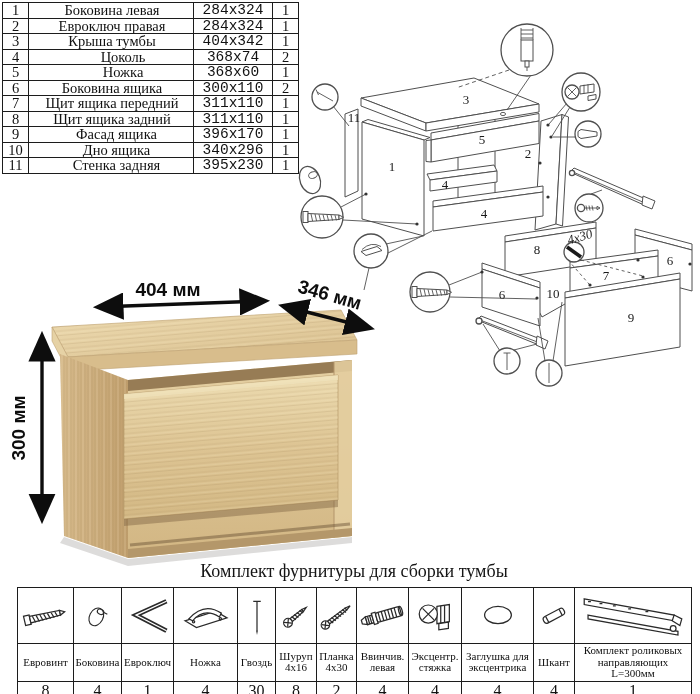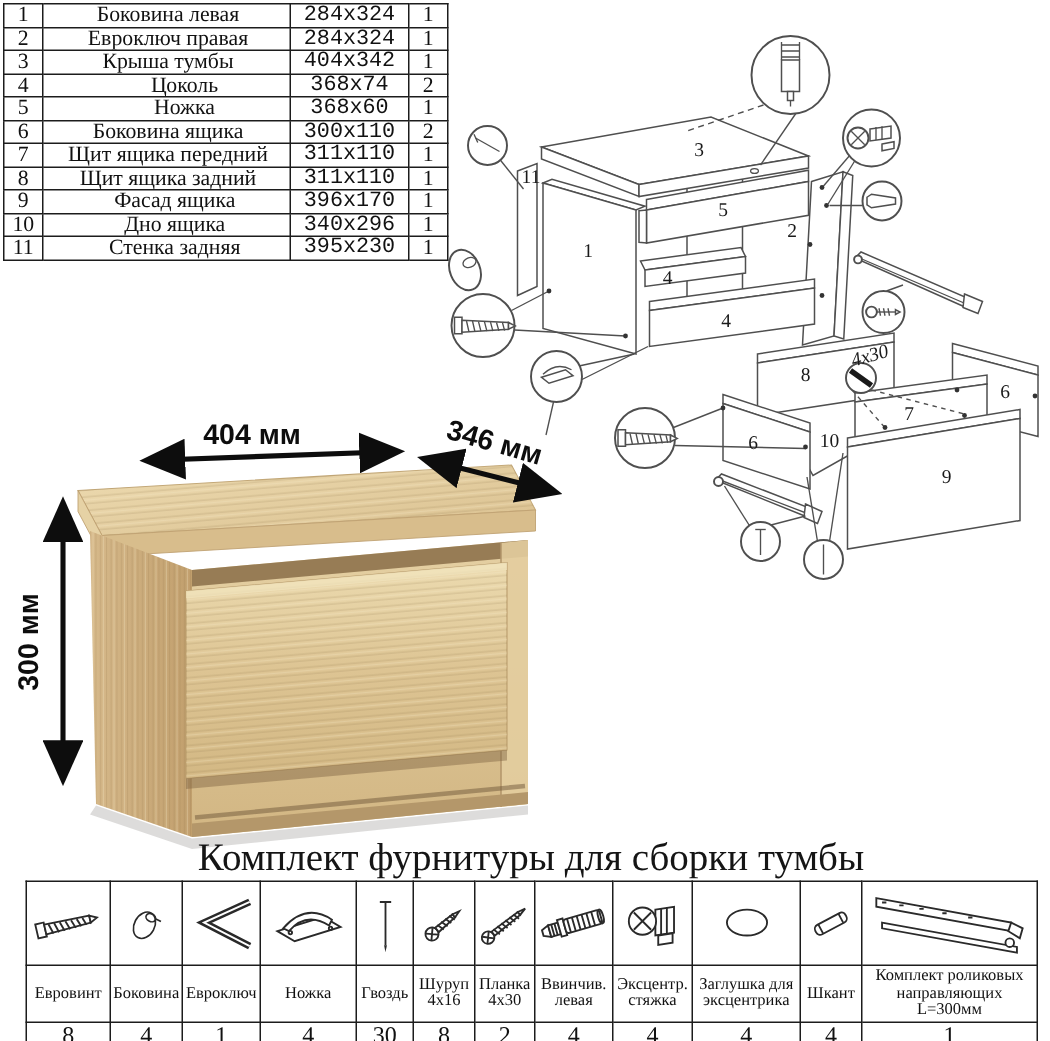"Комплект фурнитуры для сборки тумбы" .kit-title { font-size: 26px -> 18px }
